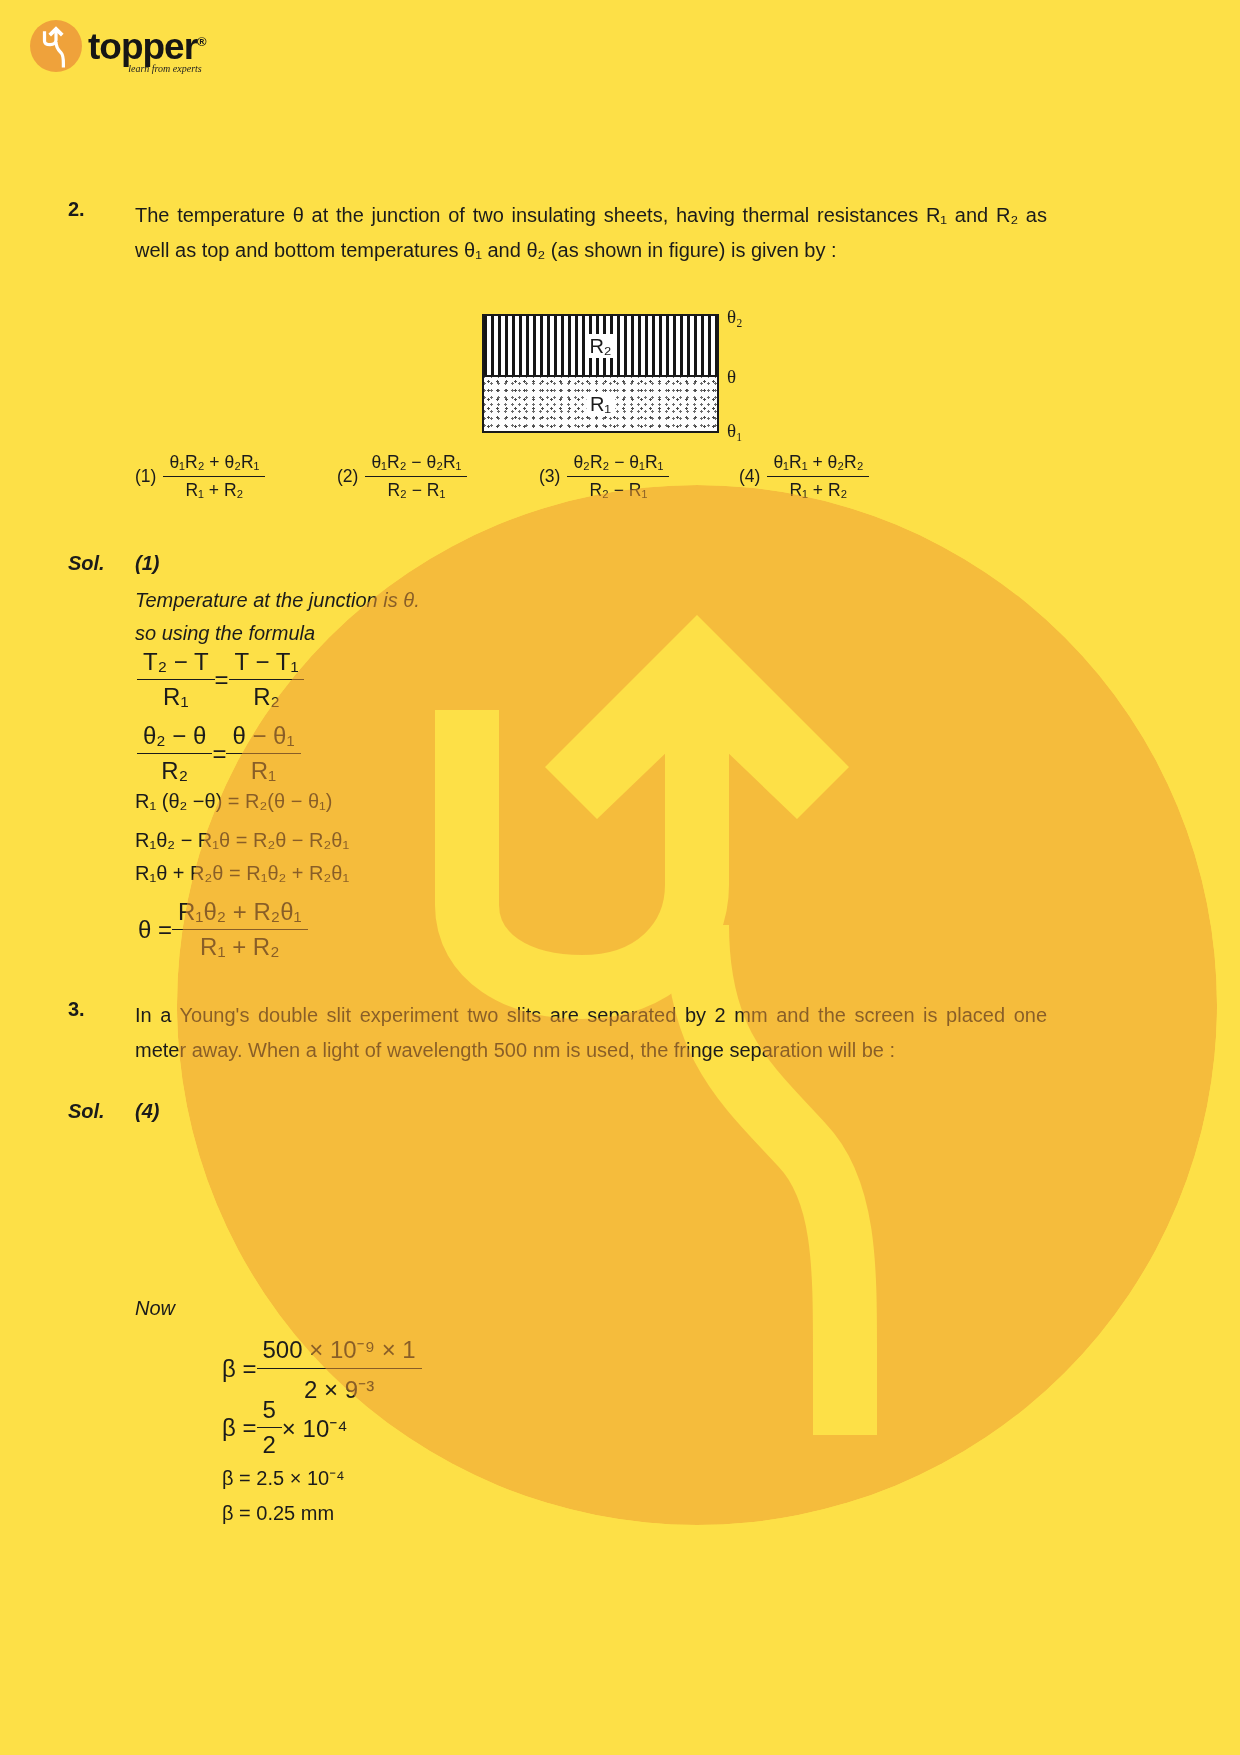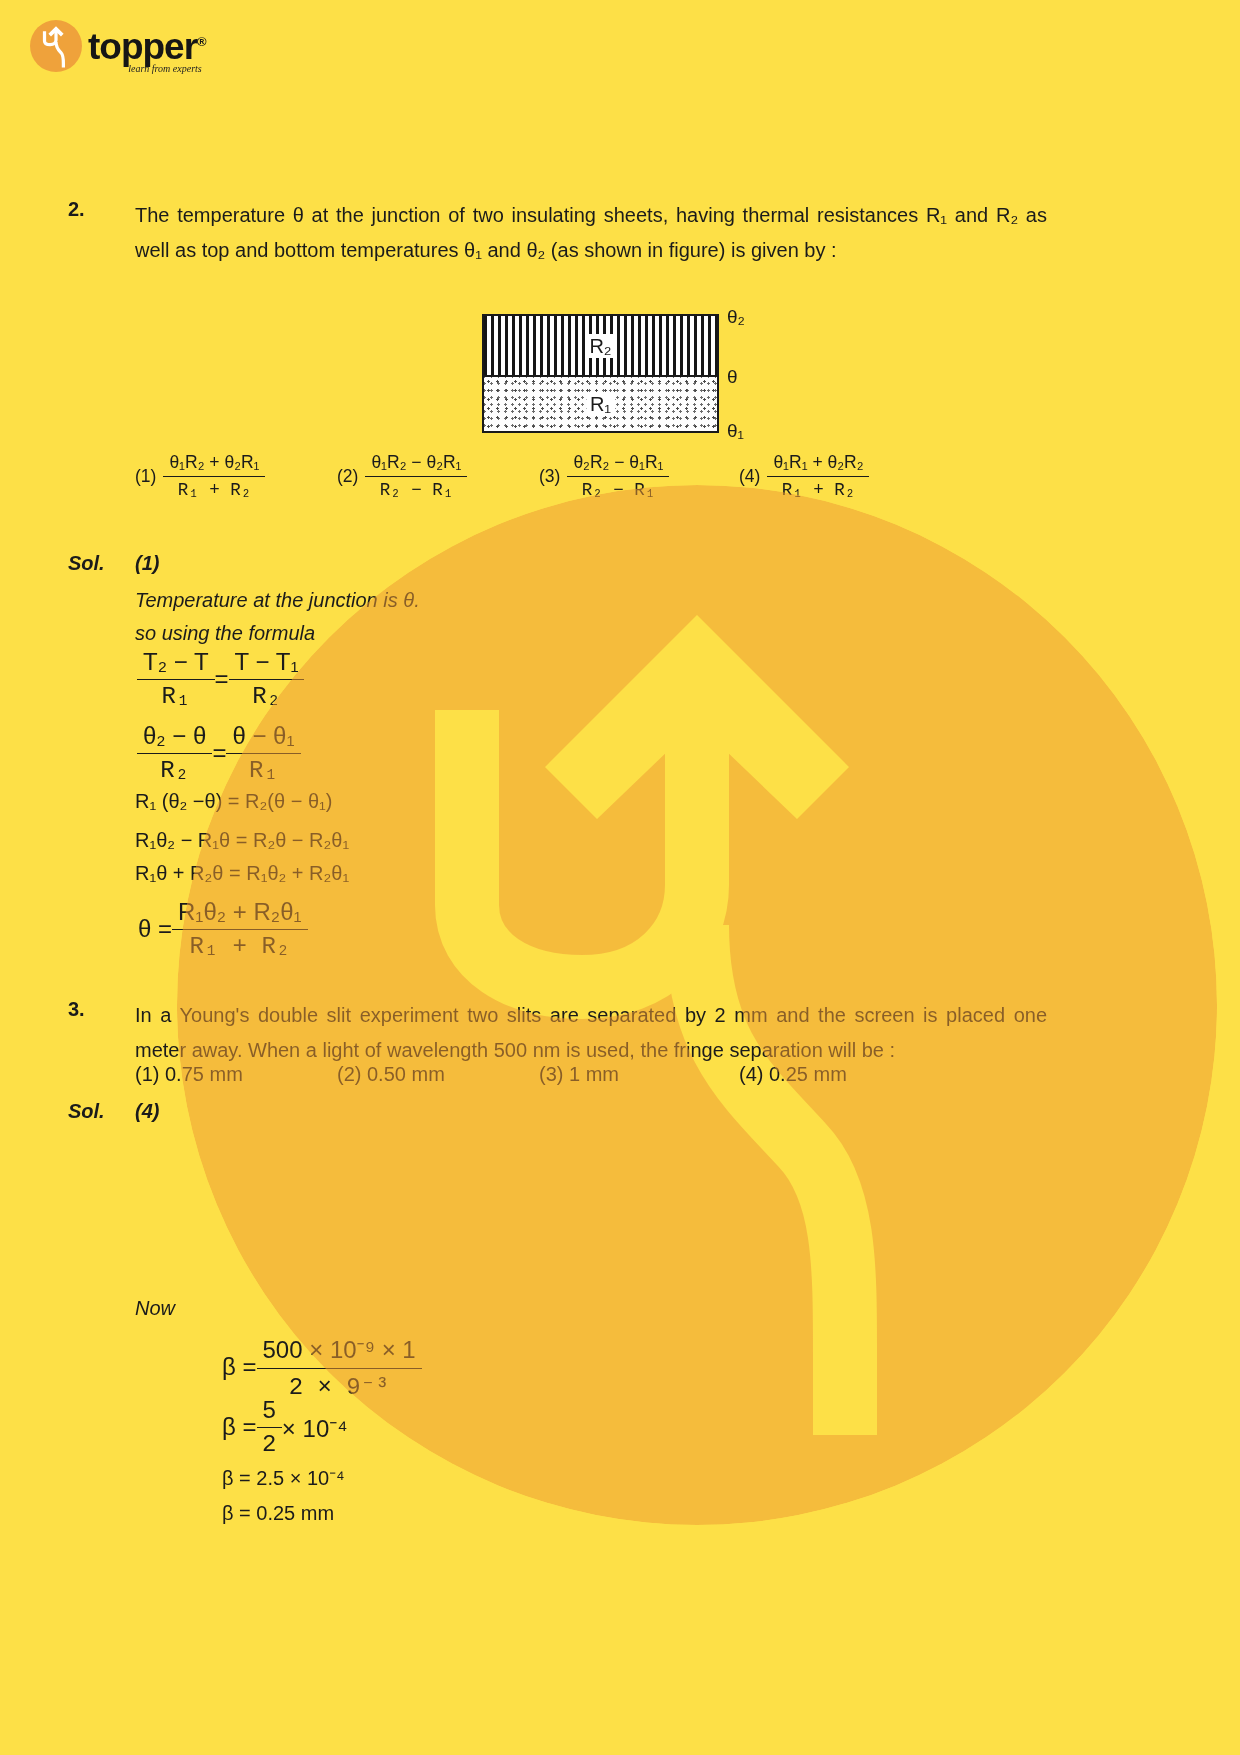"θ₂" .theta-label { font-family: none -> Liberation Serif, serif }
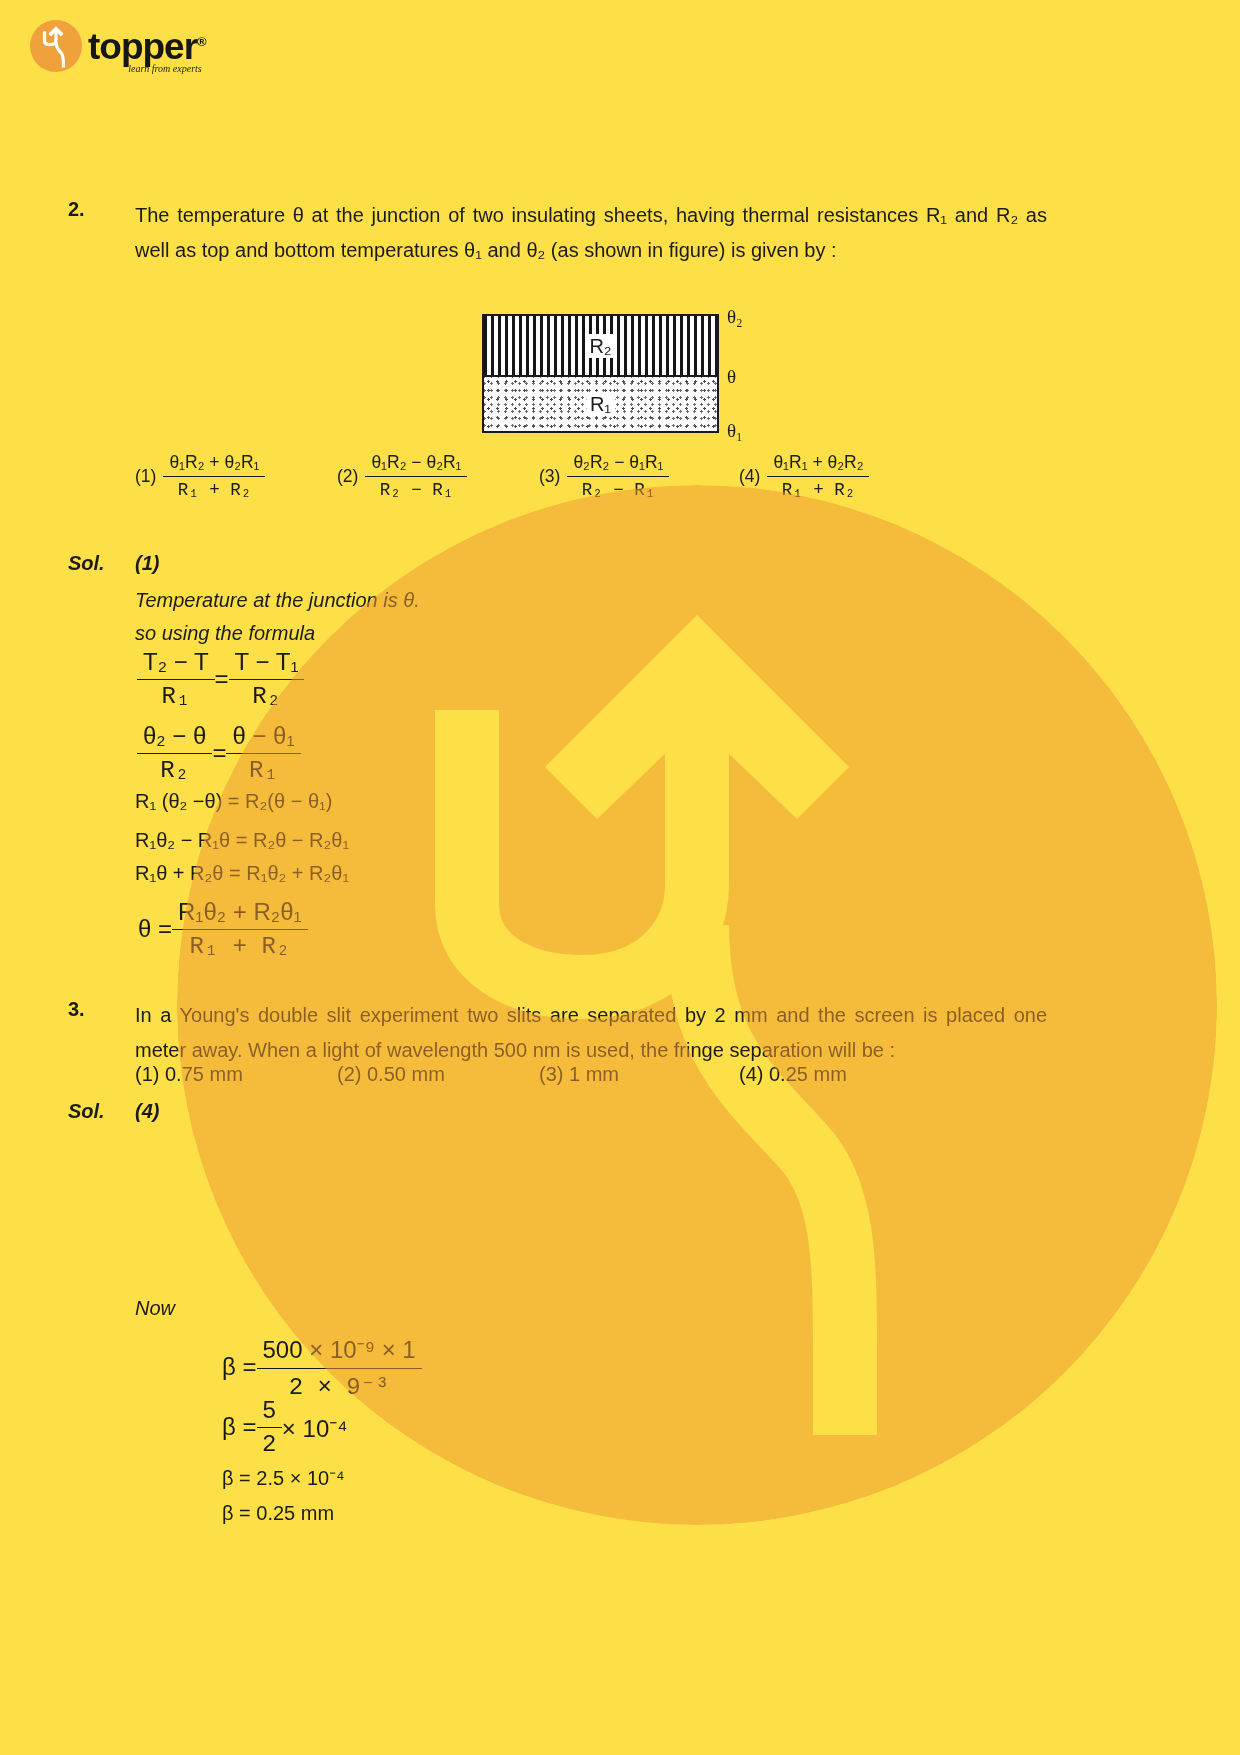"R₁ + R₂" .frac .den { font-family: Liberation Mono, monospace -> none }
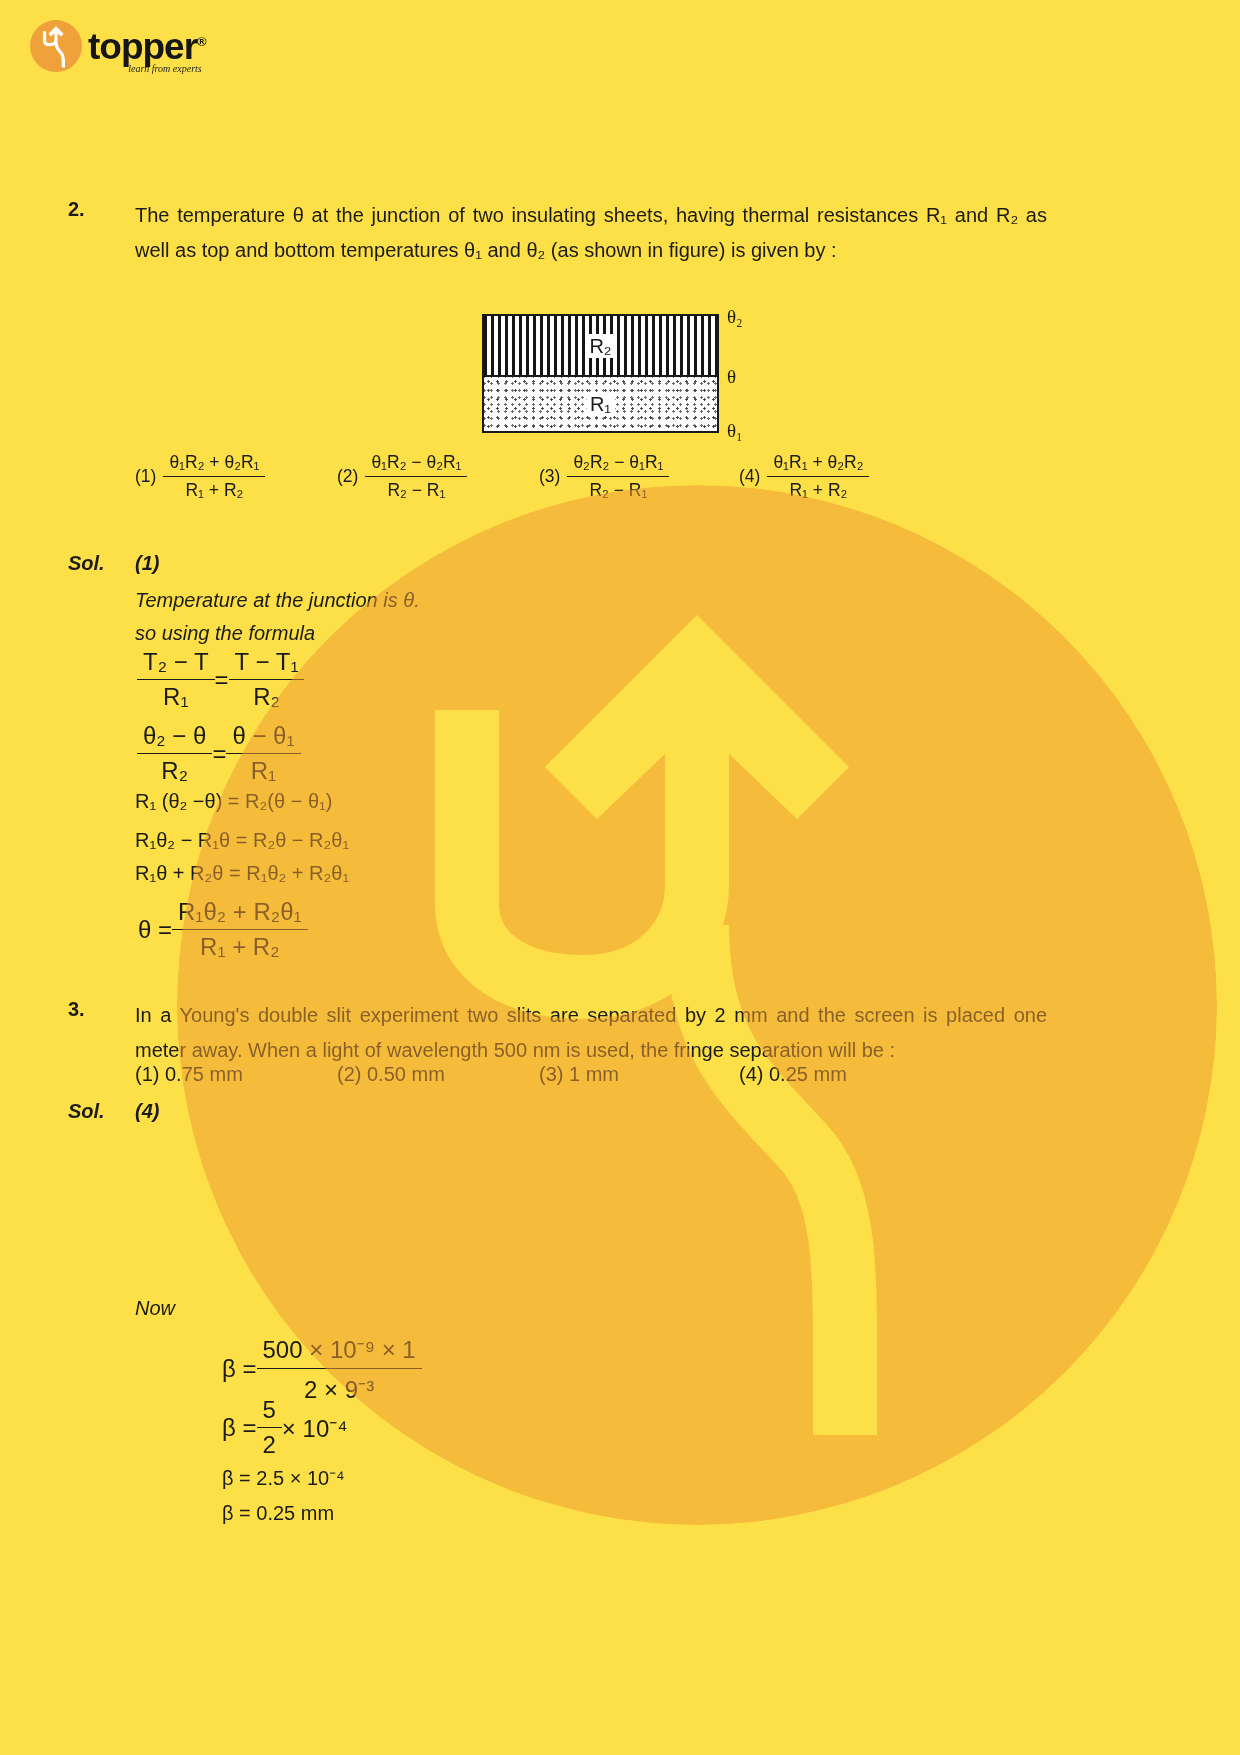"(1) 0.75 mm" div.options-grid { html: <div> <div>(1) 0.75 mm</div> <div>(2) 0.50 mm</div> <div>(3) 1 mm</div> <div>(4) 0.25 mm</div> </div> -> none }
